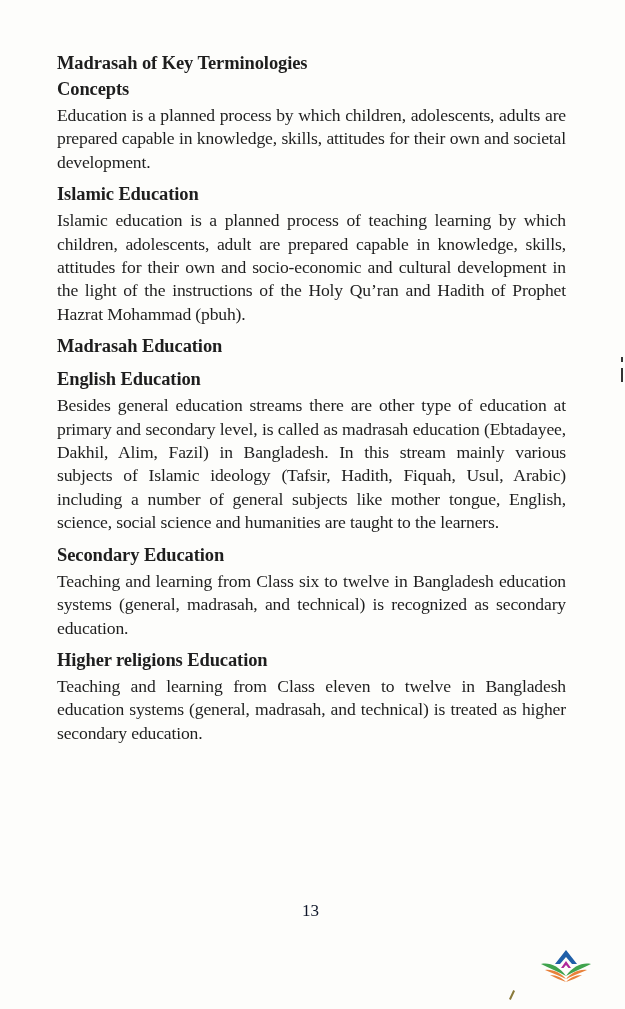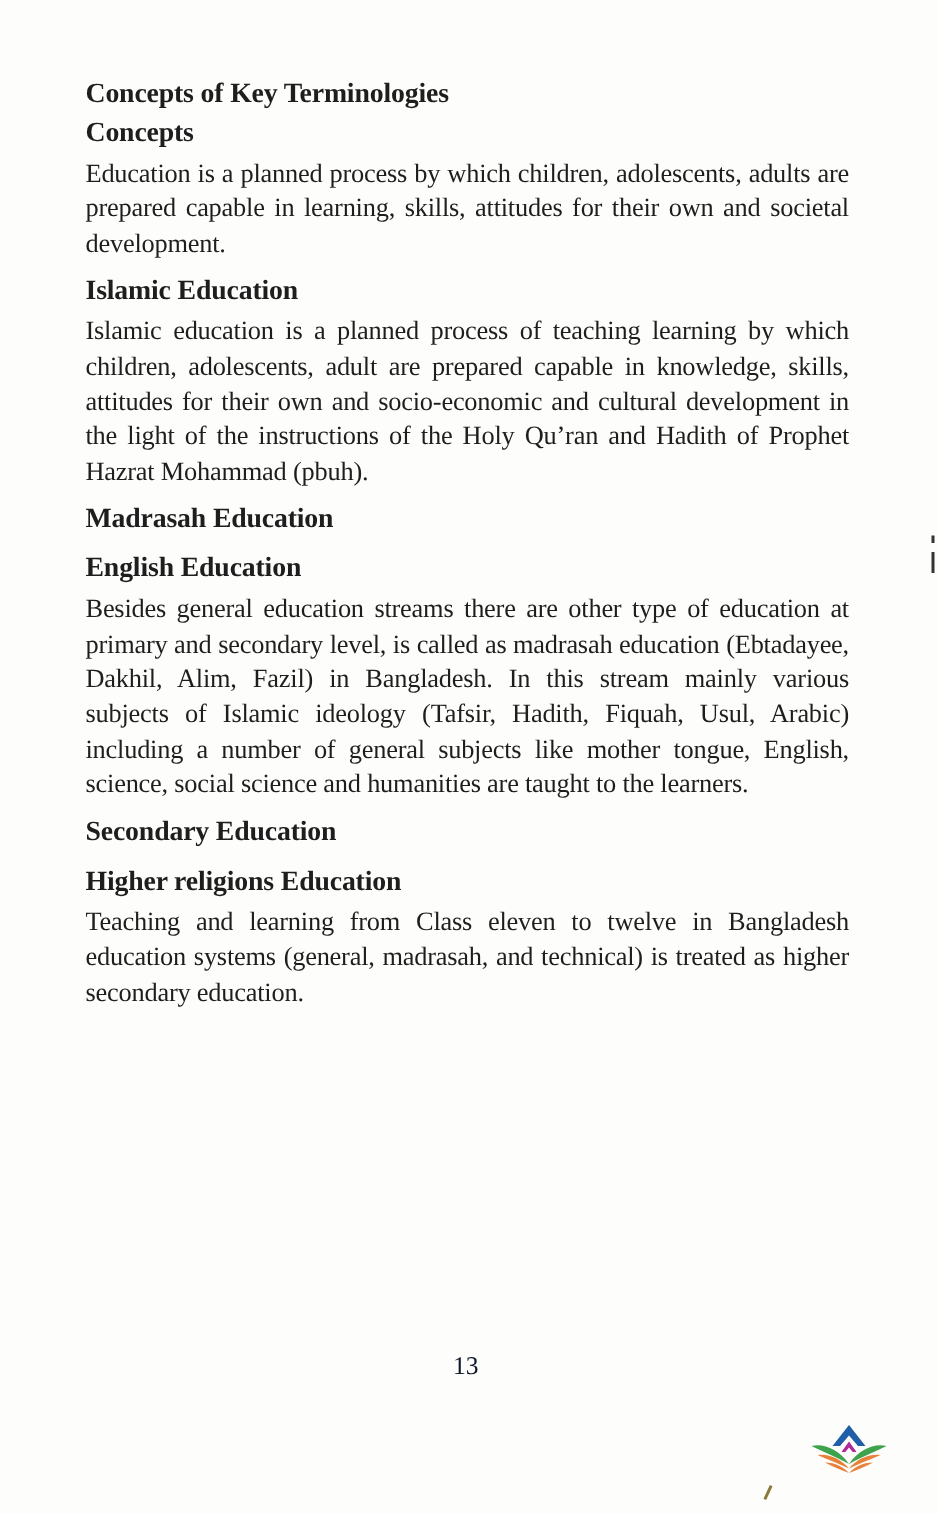"Concepts of Key Terminologies" h1.title { text: Concepts -> Madrasah }
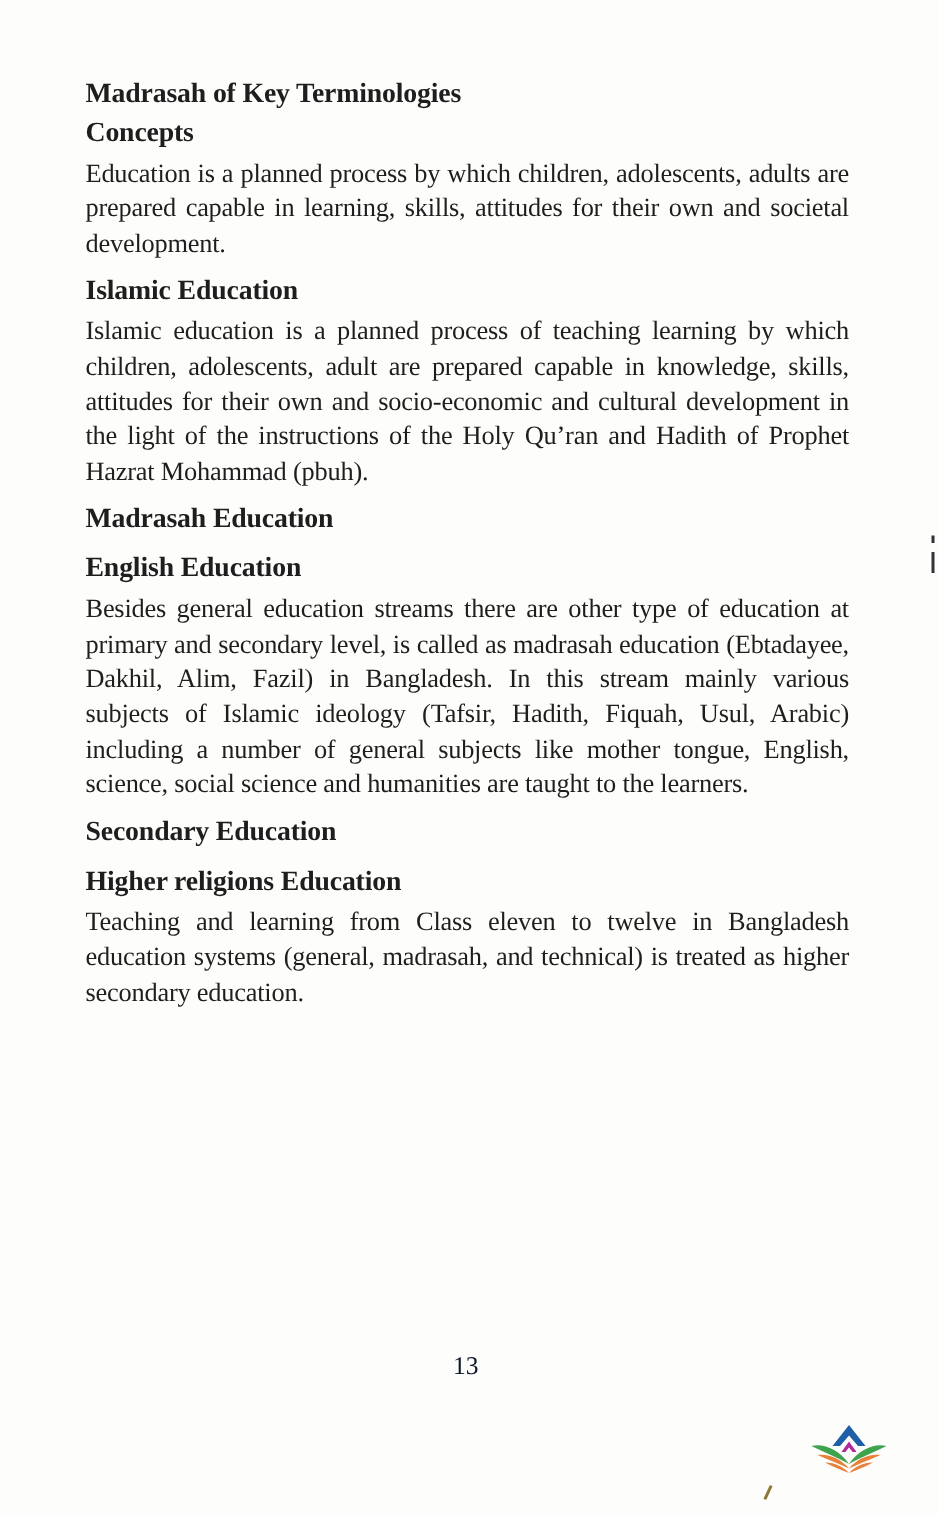"Education is a planned process" p.section-body { text: learning -> knowledge }
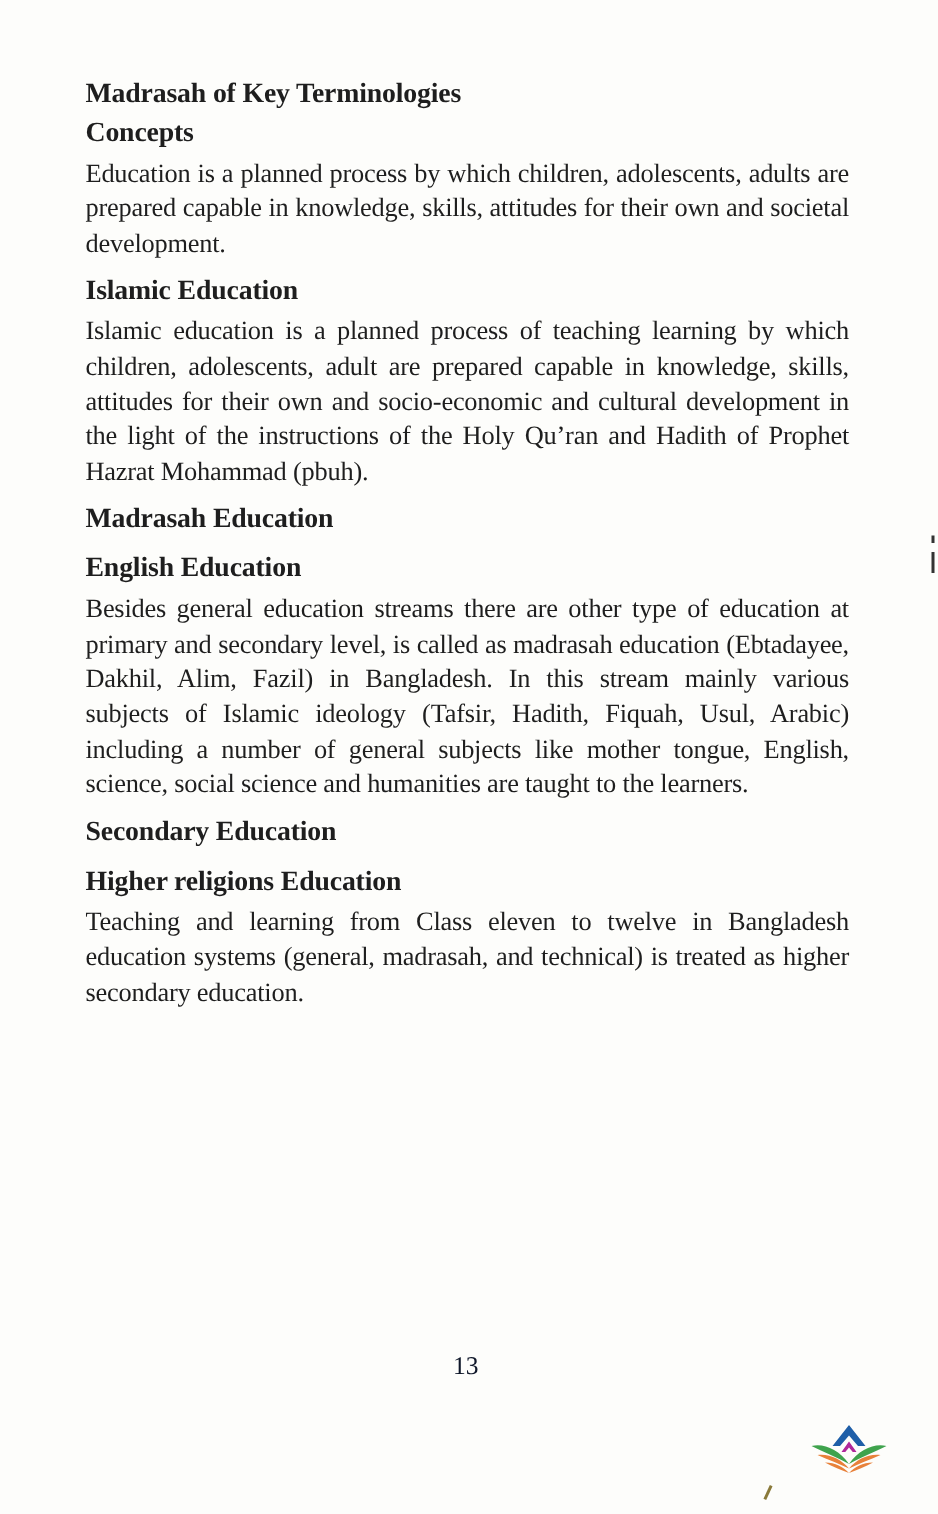"Teaching and learning from Class six" p.section-body { html: none -> <p>Teaching and learning from Class six to twelve in Bangladesh education systems (general, madrasah, and technical) is recognized as secondary education.</p> }
